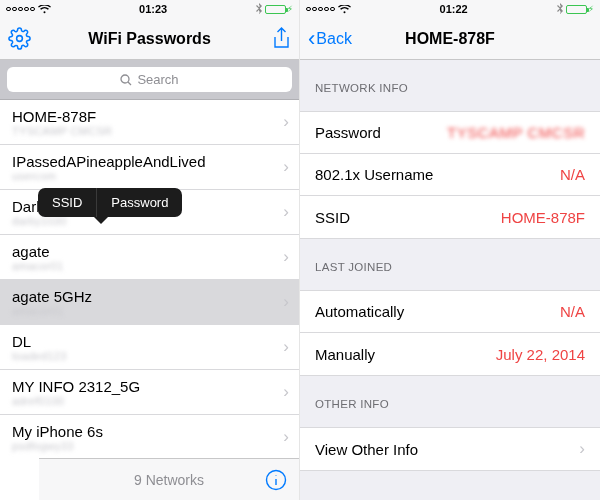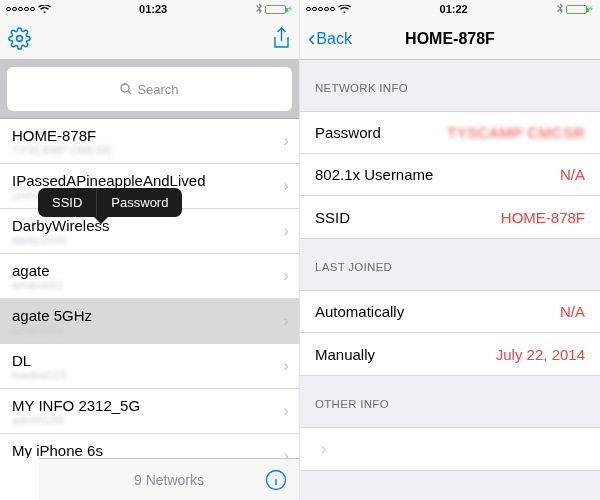"WiFi Passwords" div.title { html: none -> <div>WiFi Passwords</div> }
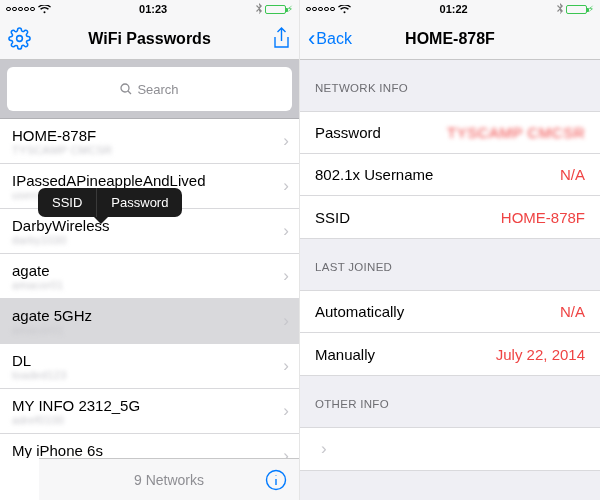"Search" .searchfield { height: 44px -> 25px }
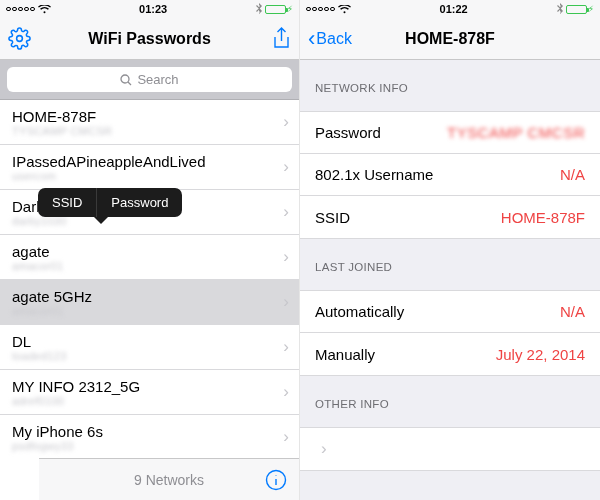"View Other Info" span.k { html: none -> <span>View Other Info</span> }
